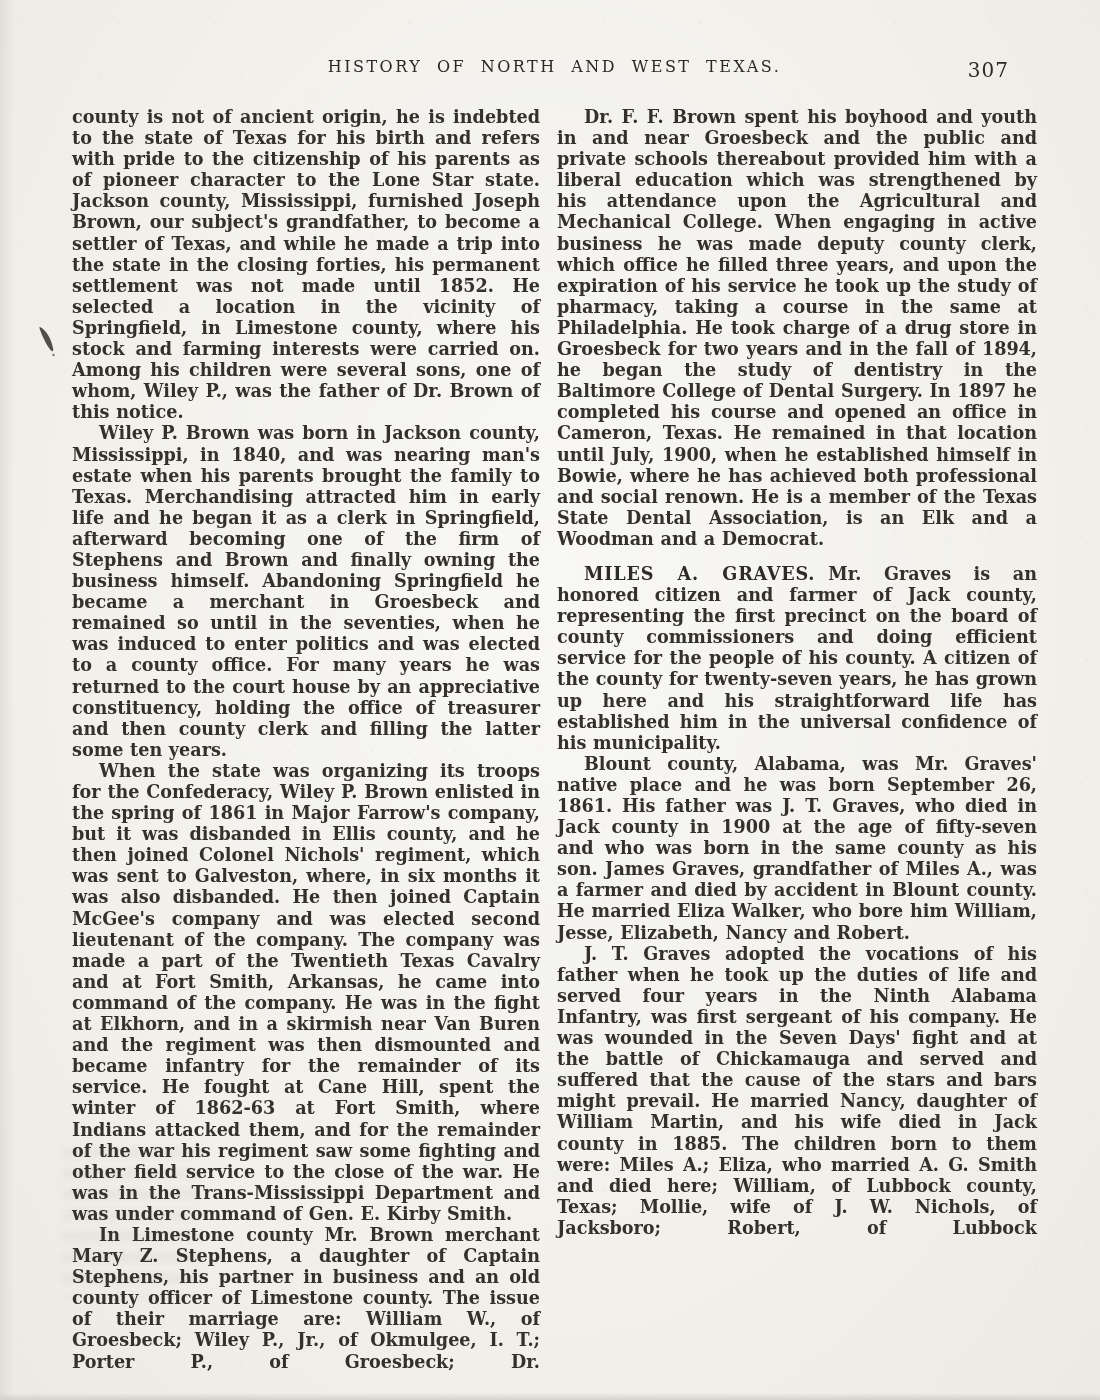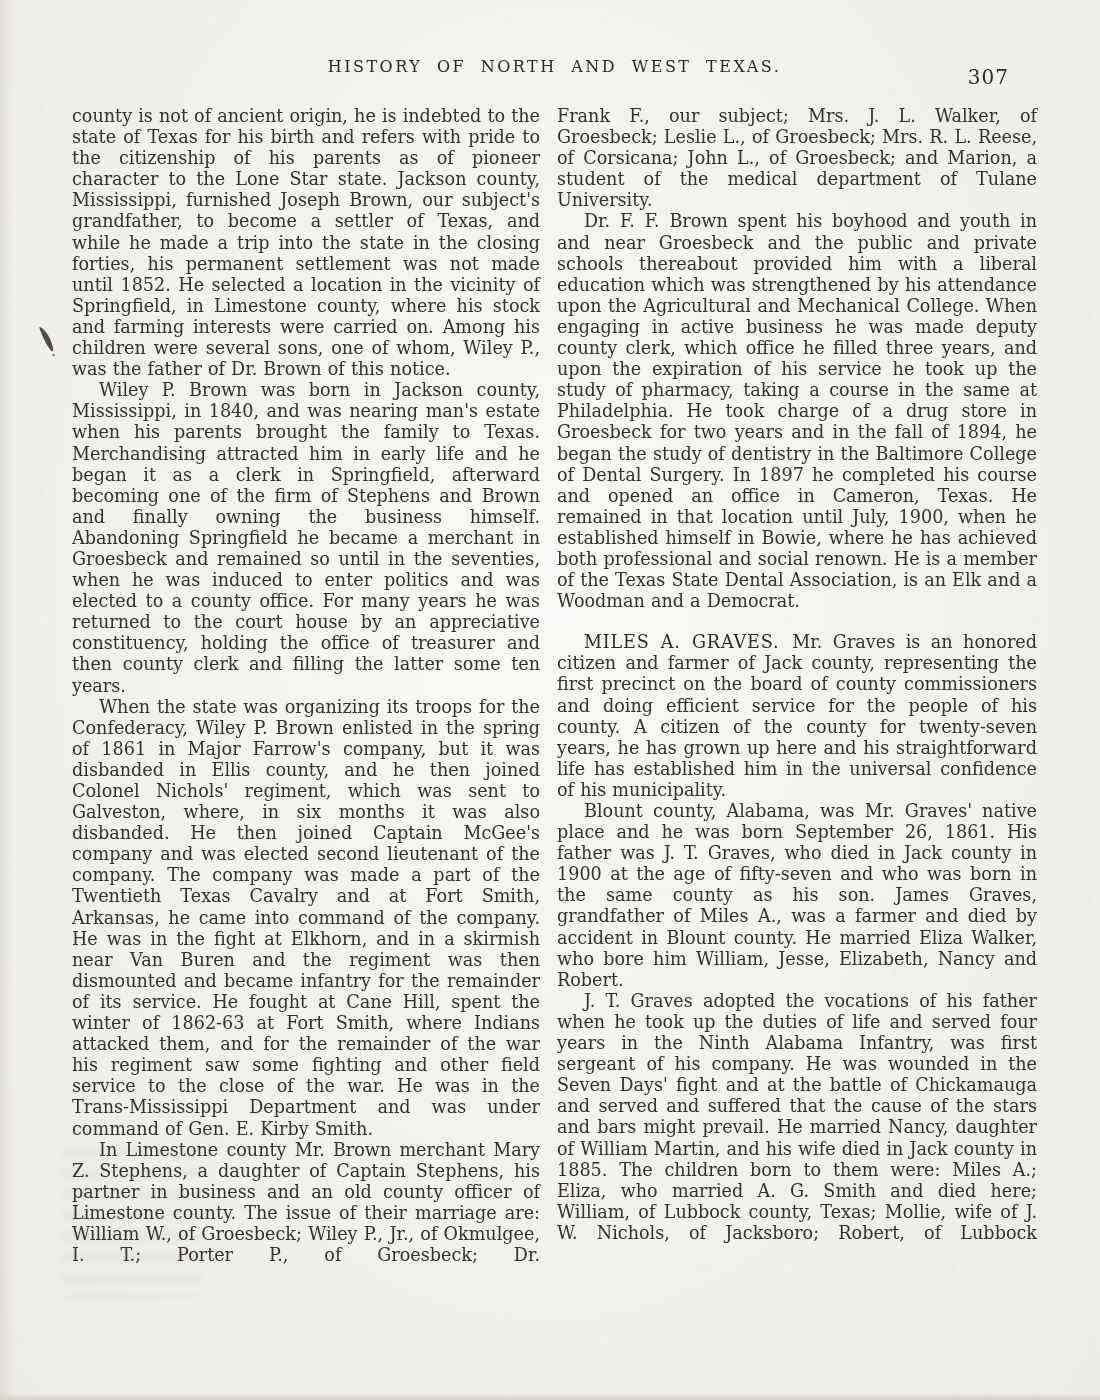"307" .page-number { margin-top: 7px -> none }
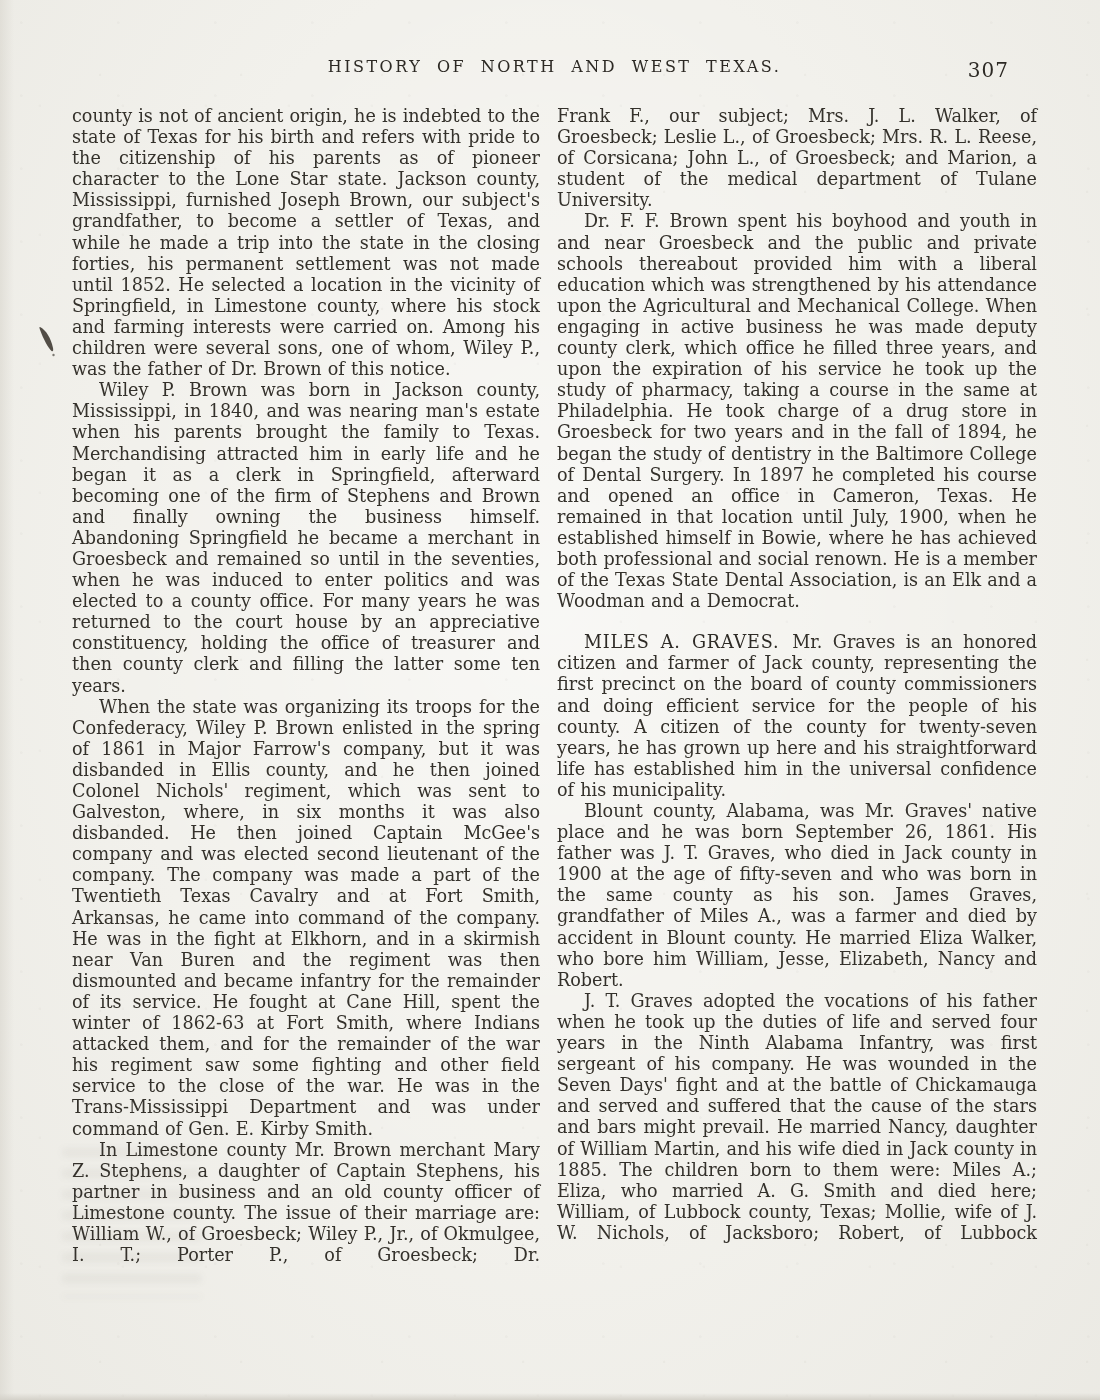"county is not of ancient" .para { font-weight: none -> bold }
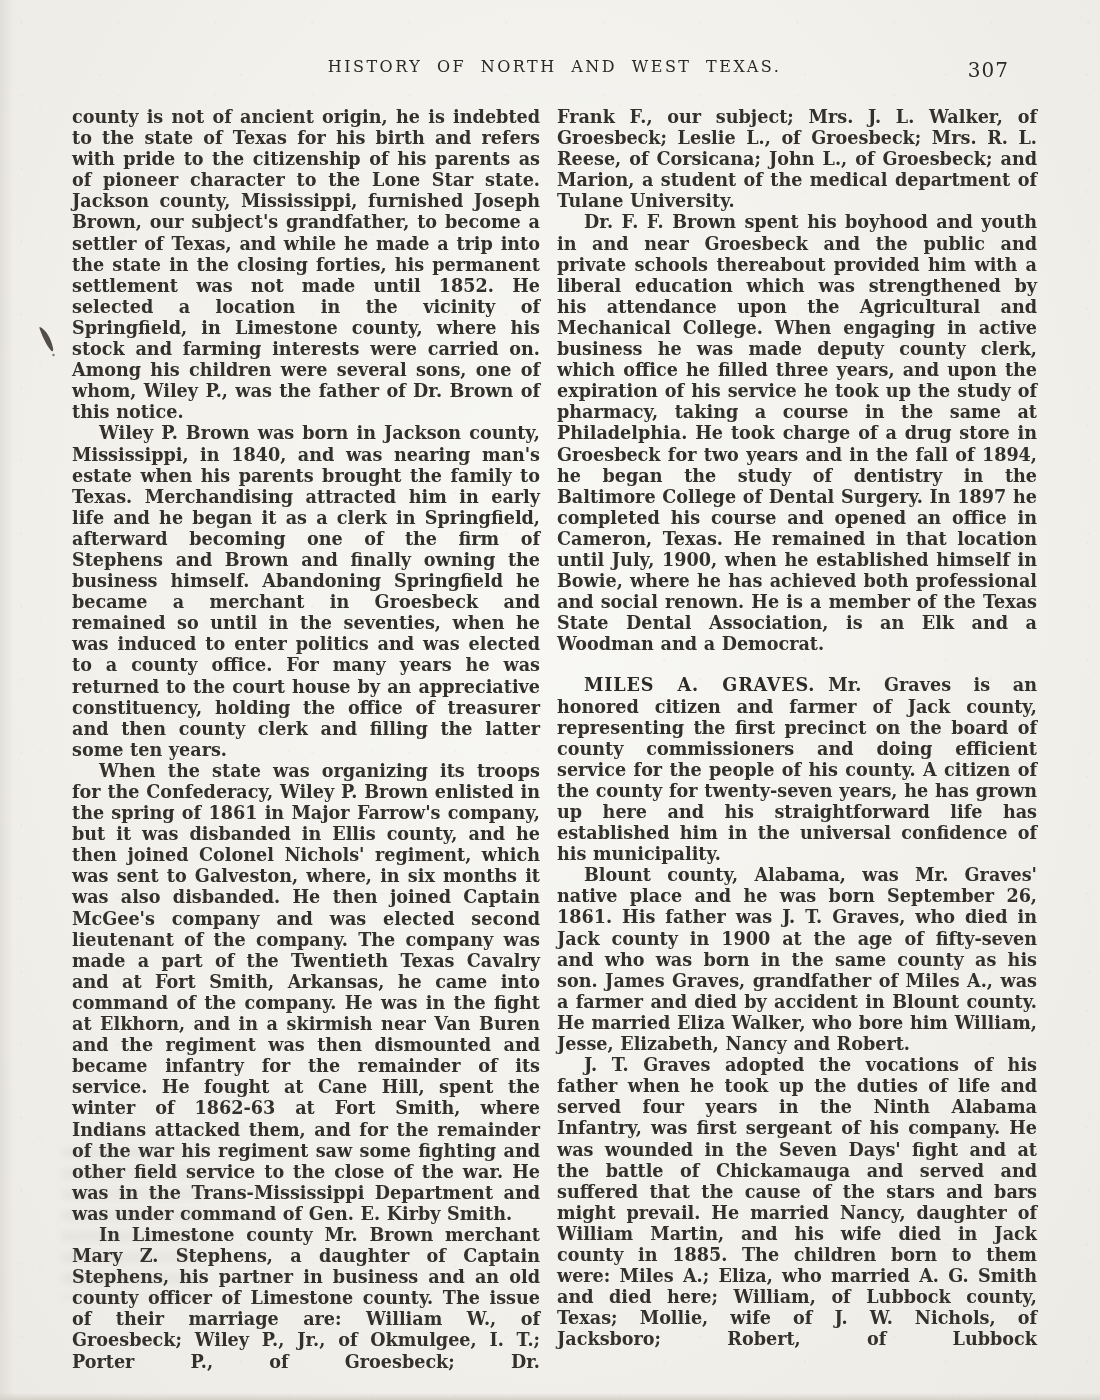"Frank F., our subject; Mrs." p.para { html: <p>Frank F., our subject; Mrs. J. L. Walker, of Groesbeck; Leslie L., of Groesbeck; Mrs. R. L. Reese, of Corsicana; John L., of Groesbeck; and Marion, a student of the medical department of Tulane University.</p> -> none }
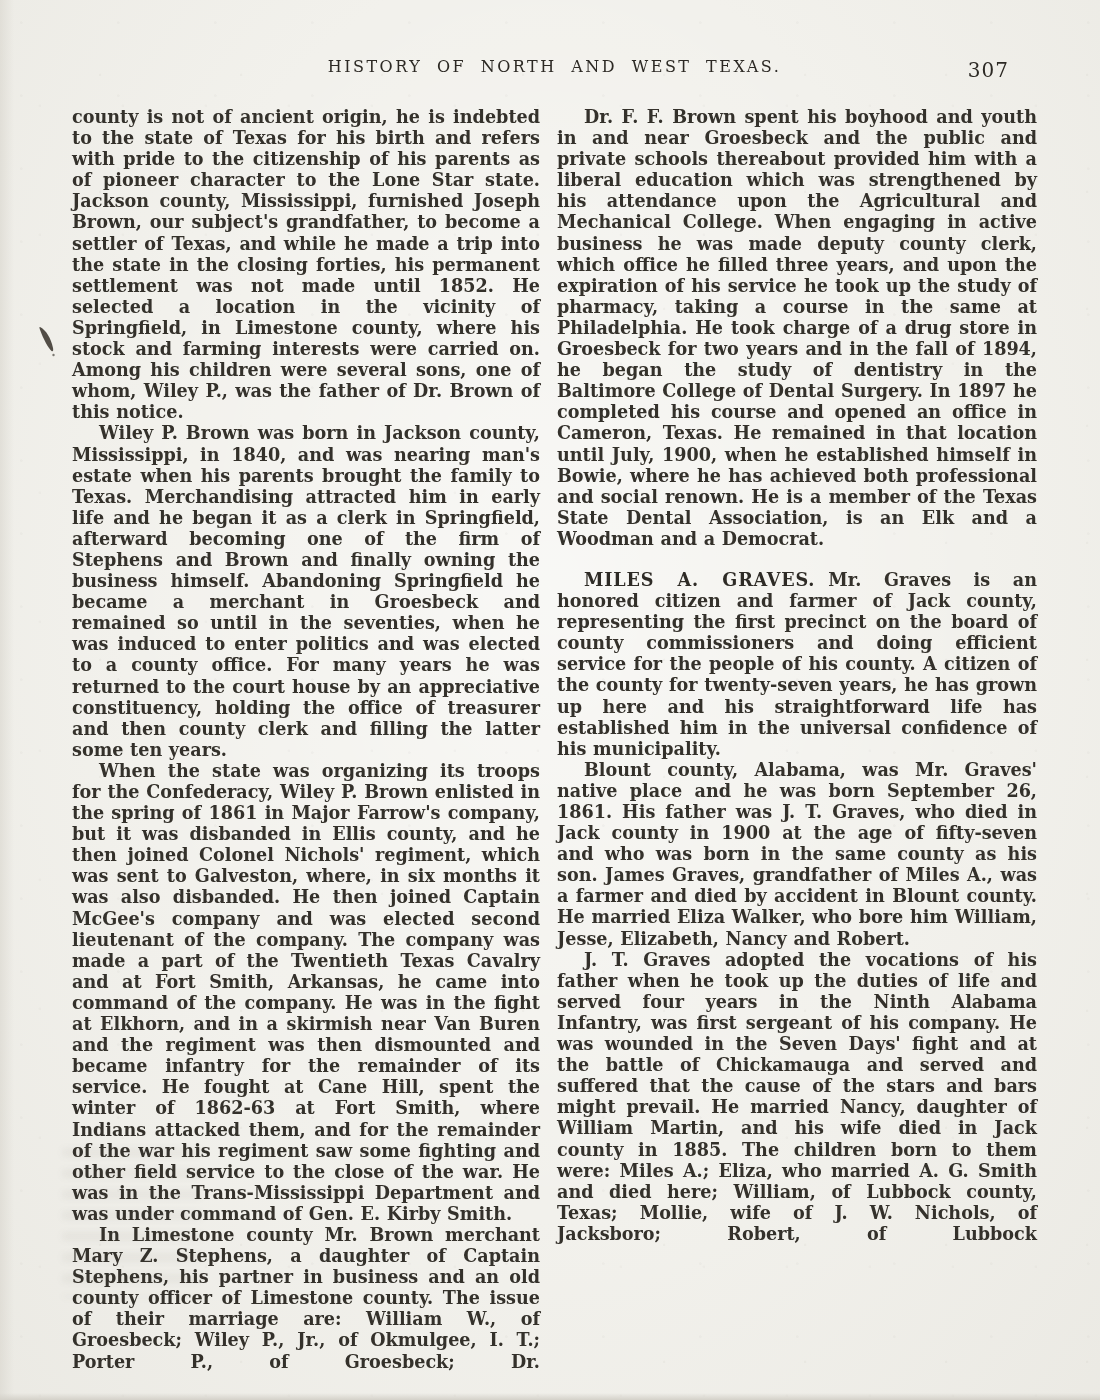"MILES A. GRAVES. Mr. Graves" .para.entry-start { margin-top: 20px -> 14px }
